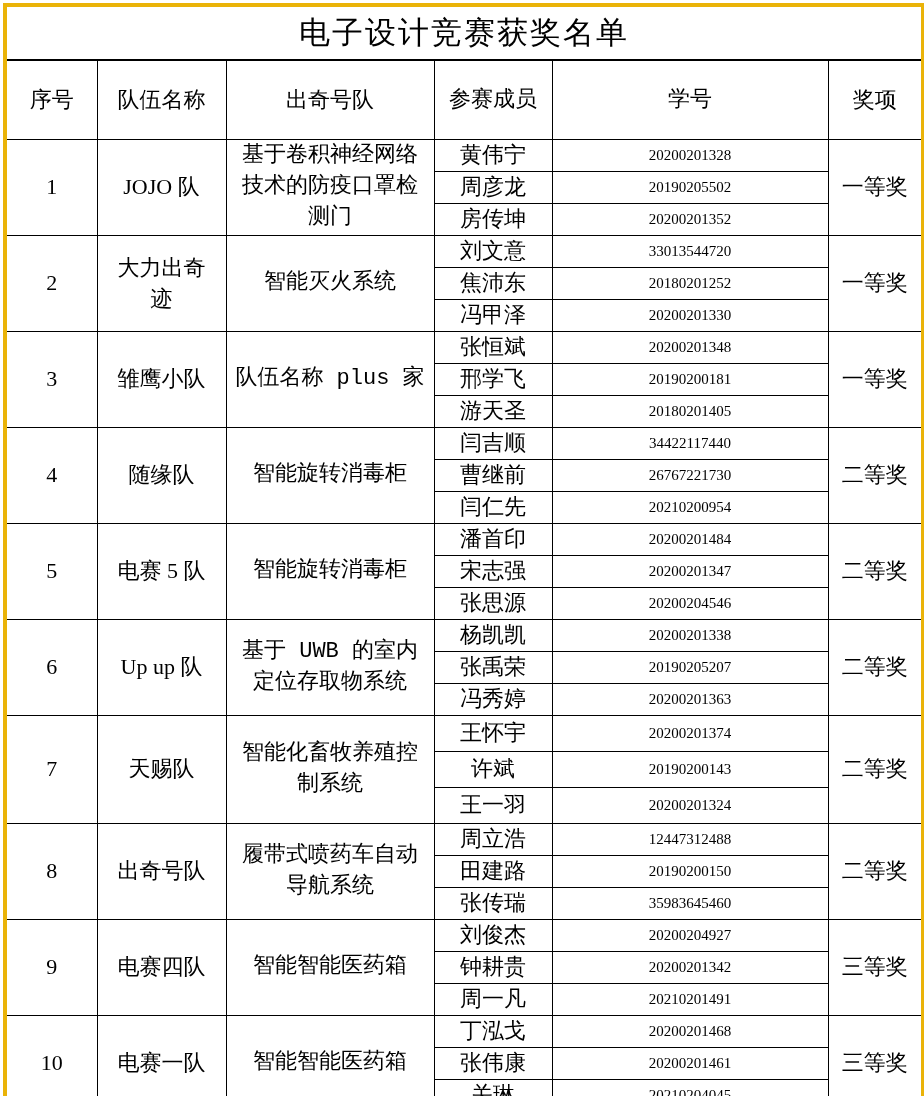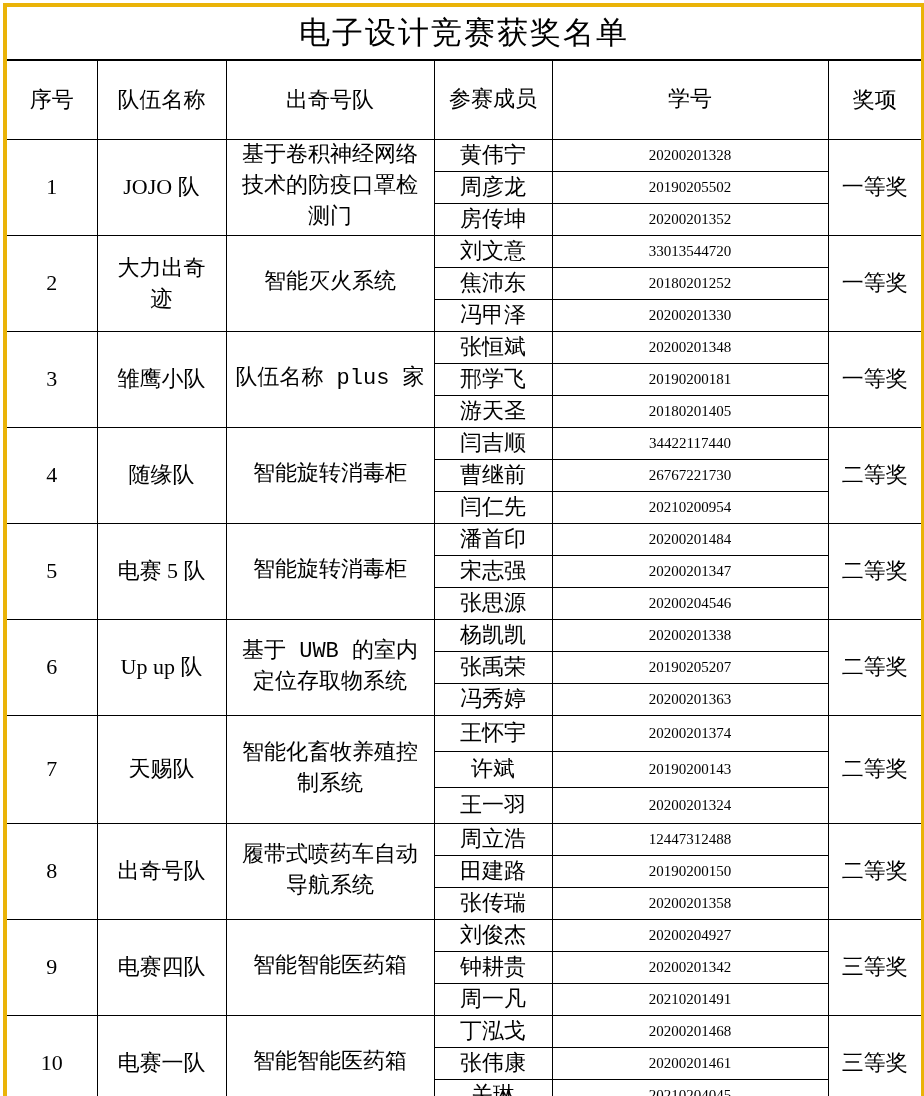"20200201358" td.student-id-cell { text: 20200201358 -> 35983645460 }
